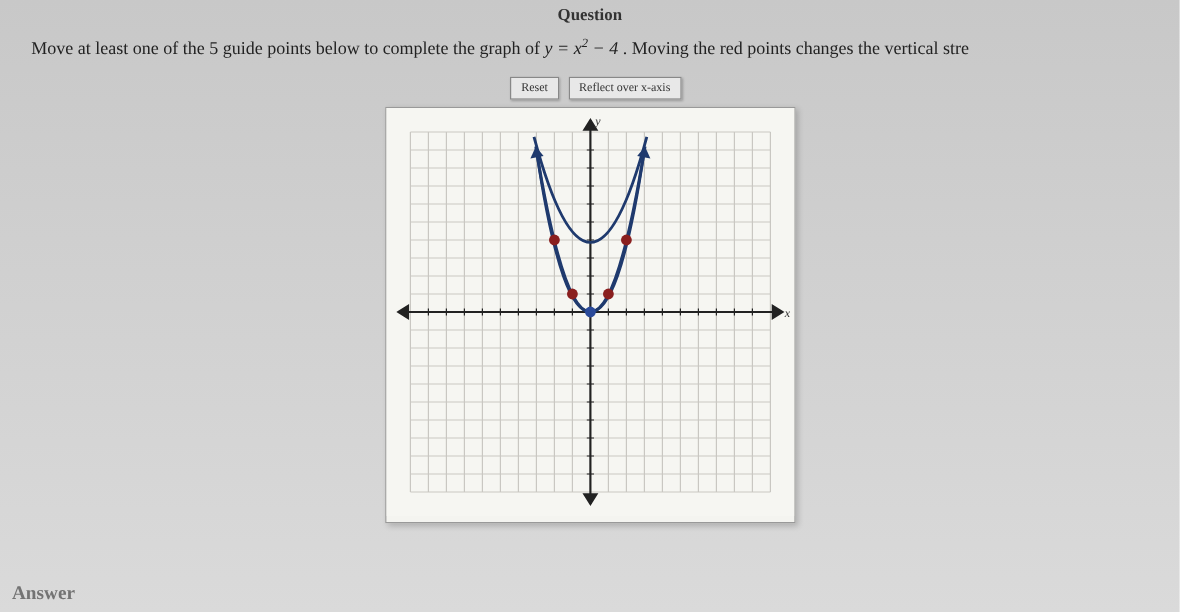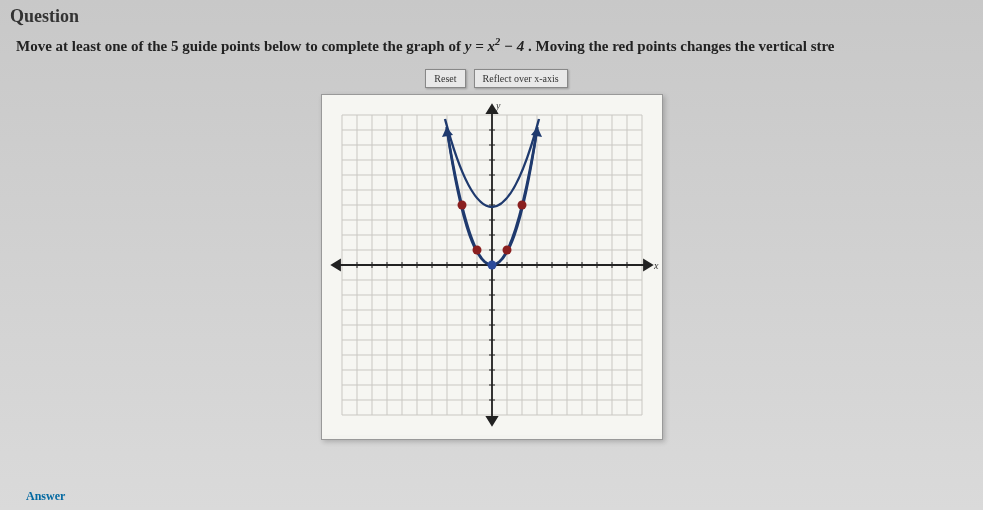"Question" .header { font-size: 18px -> 14px; text-align: none -> center }
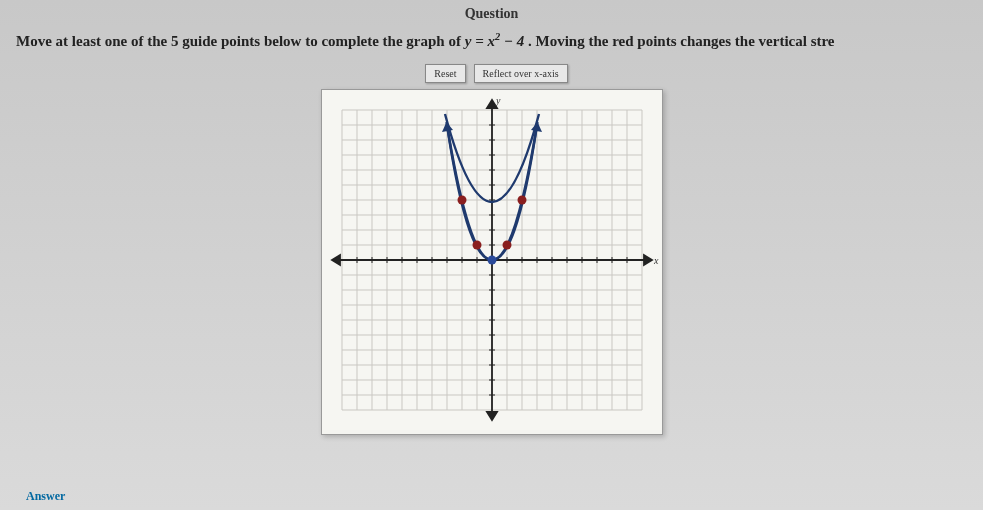"Move at least one of" .instructions { font-weight: 700 -> 400; padding: 4px 16px 8px -> 4px 26px 8px }
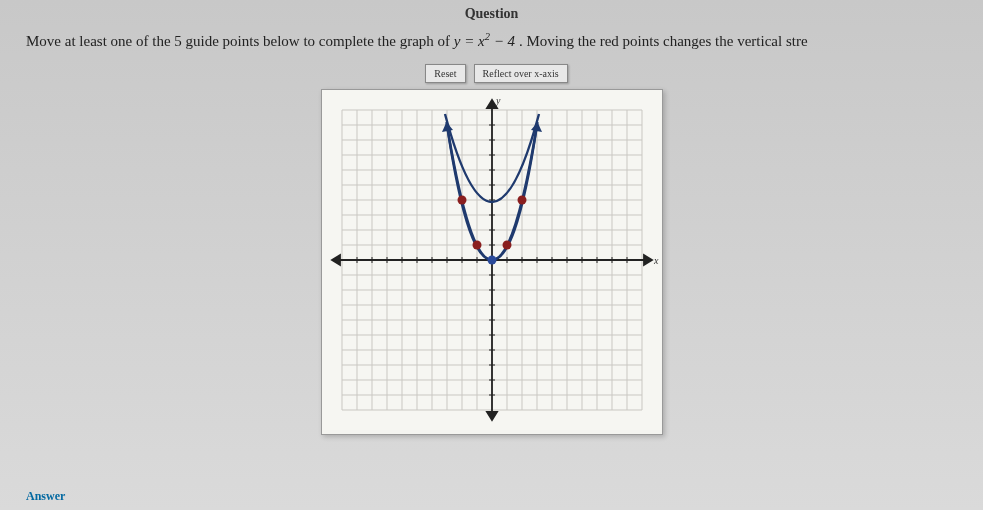"Answer" .footer-label { color: #0369a1 -> #737373; font-size: 12px -> 16px; left: 26px -> 10px }
